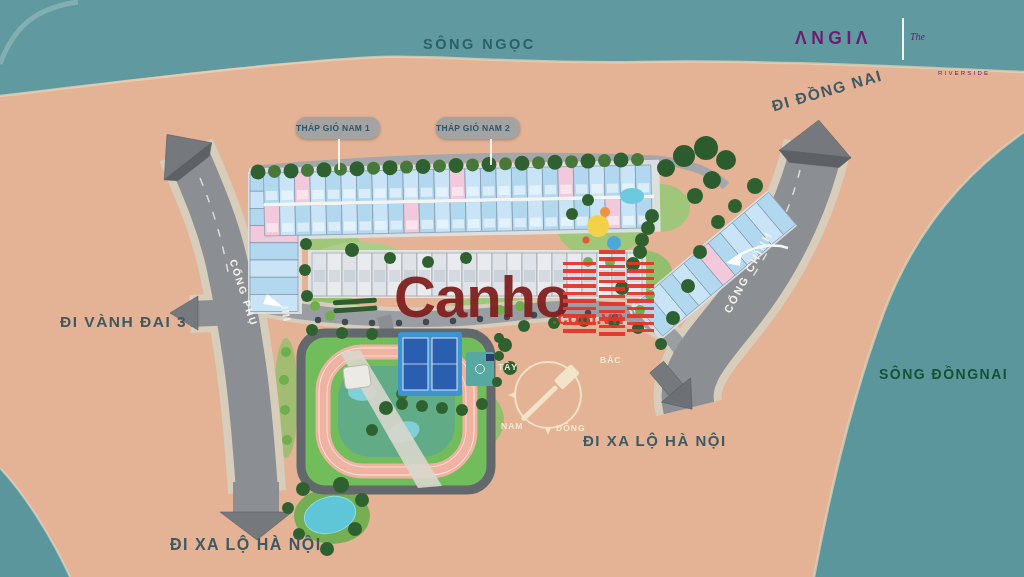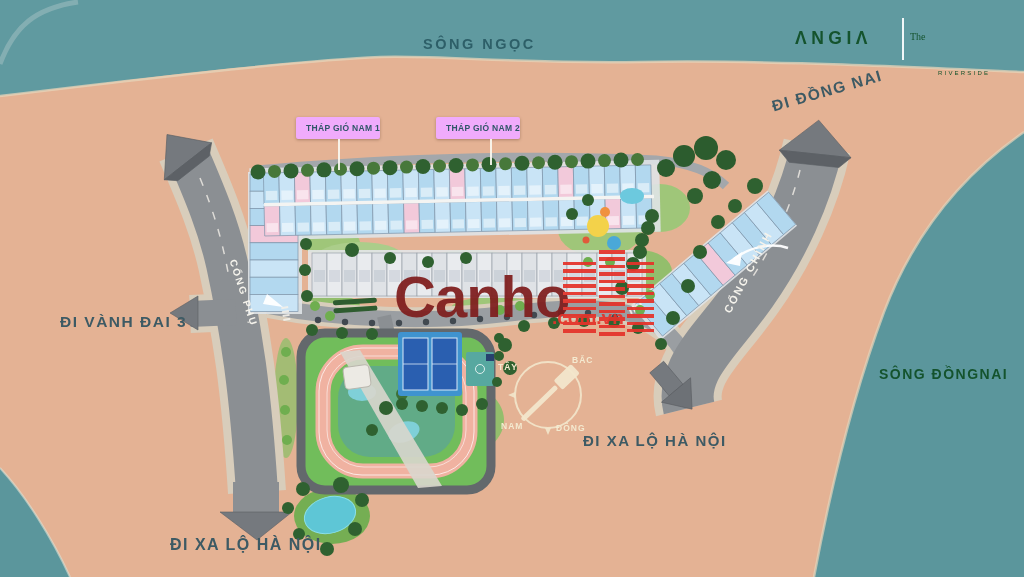"ΛNGIΛ" .logo { color: #14532d -> #701a75 }
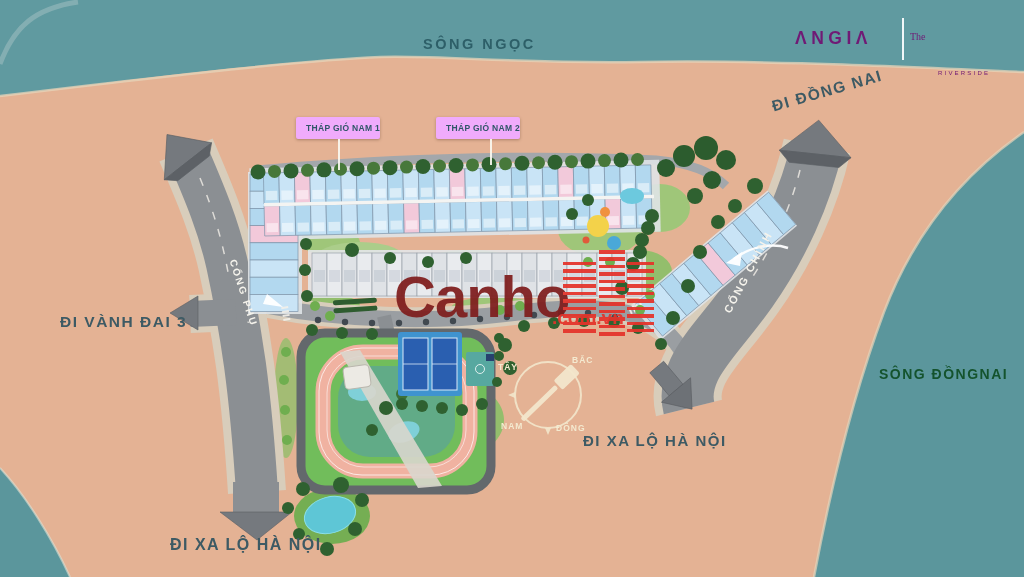"The" .logo-the { font-style: none -> italic }
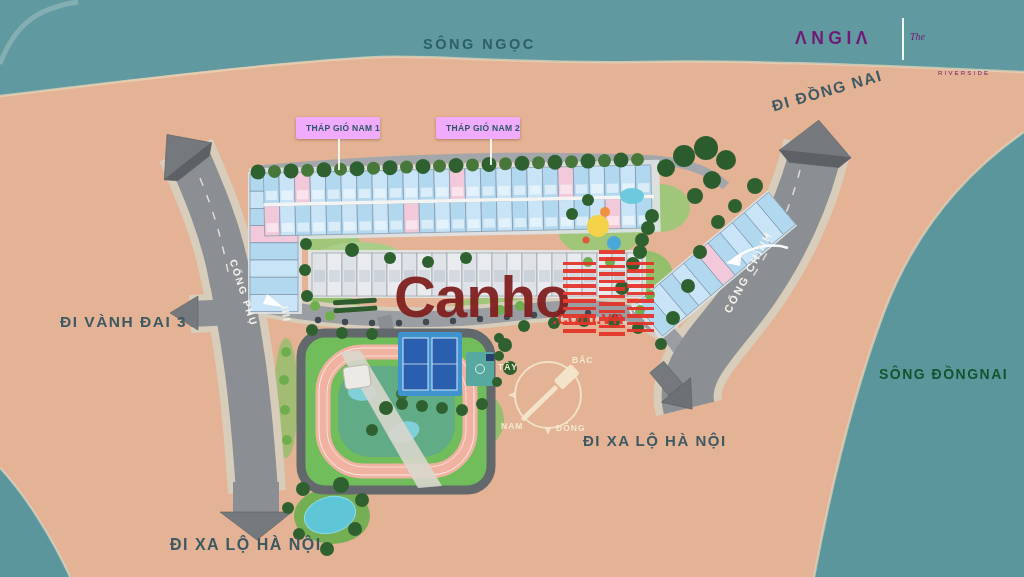"THÁP GIÓ NAM 1" .tower-label { background: #f0abfc -> #a3a3a3; border-radius: 2px -> 10px; justify-content: flex-end -> flex-start }
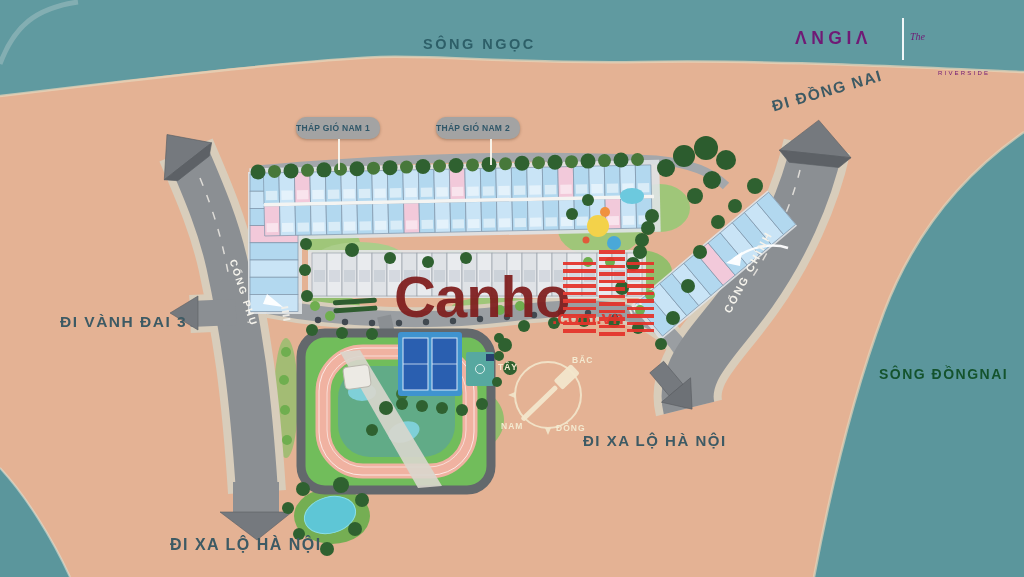"BẮC" div.compass-lbl { left: 572px -> 600px }
